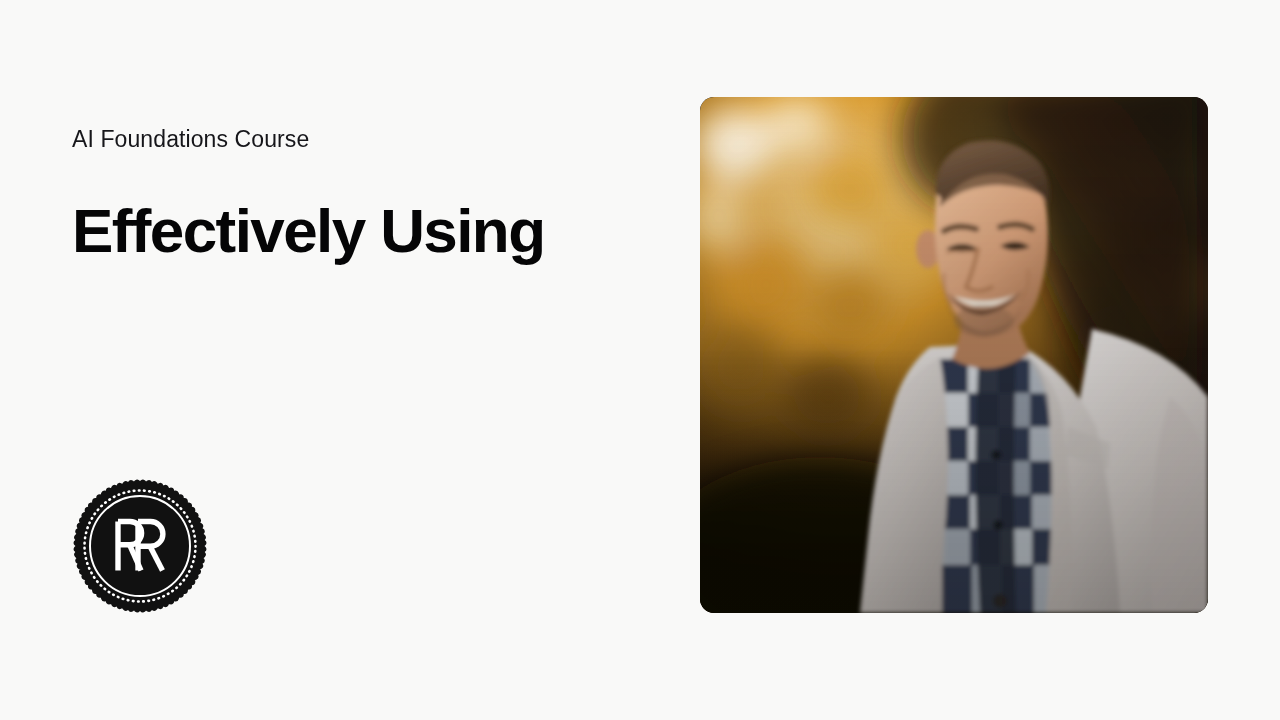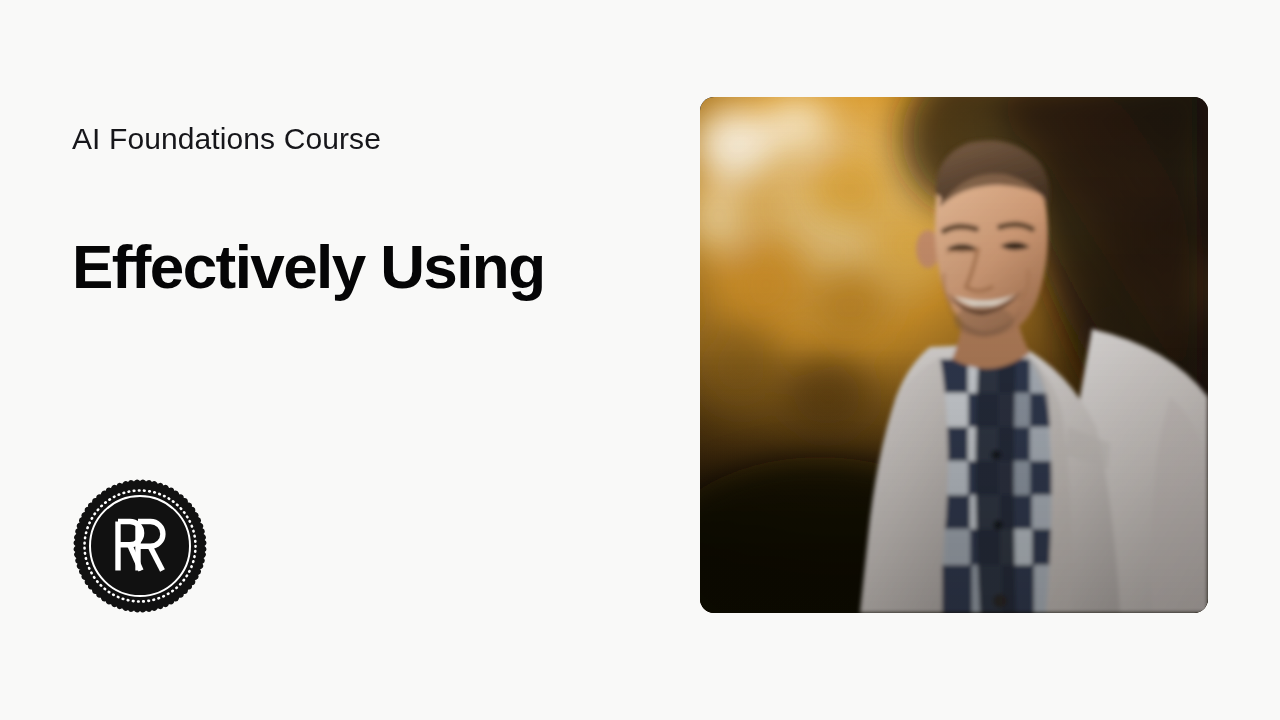"AI Foundations Course" .eyebrow { font-size: 30px -> 23px }
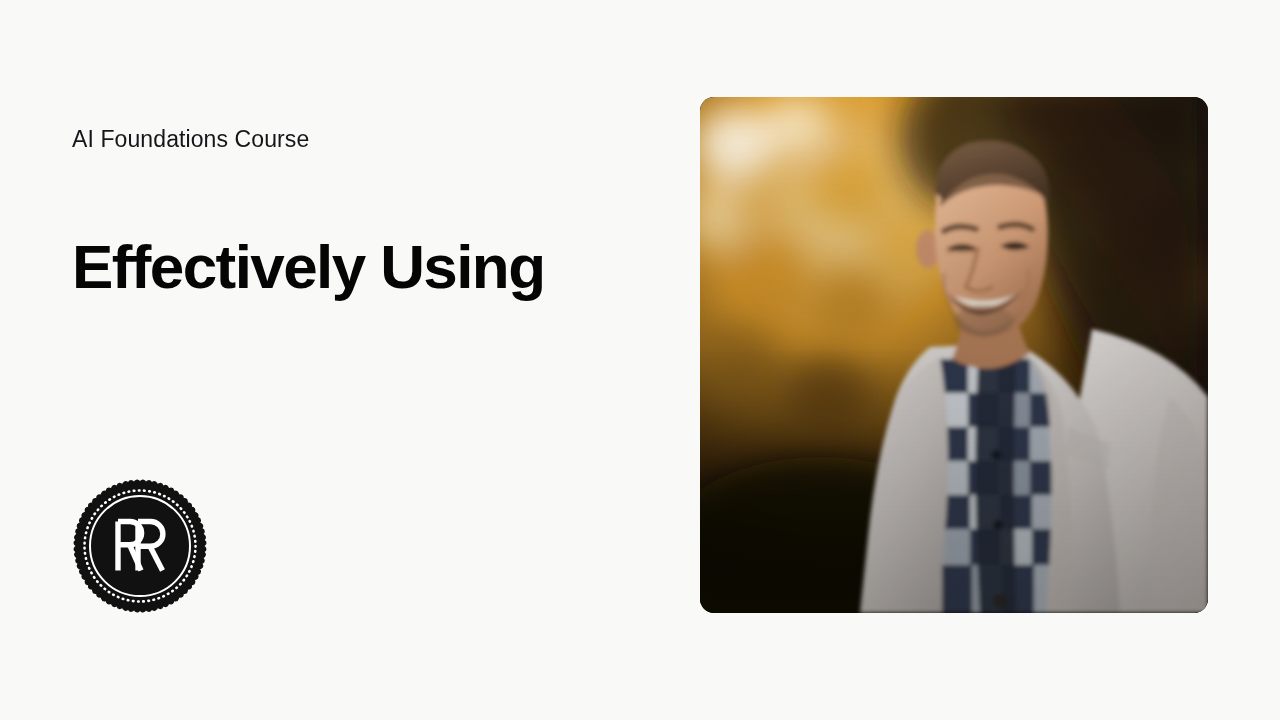"Effectively Using" .headline { margin-top: 36px -> none }
